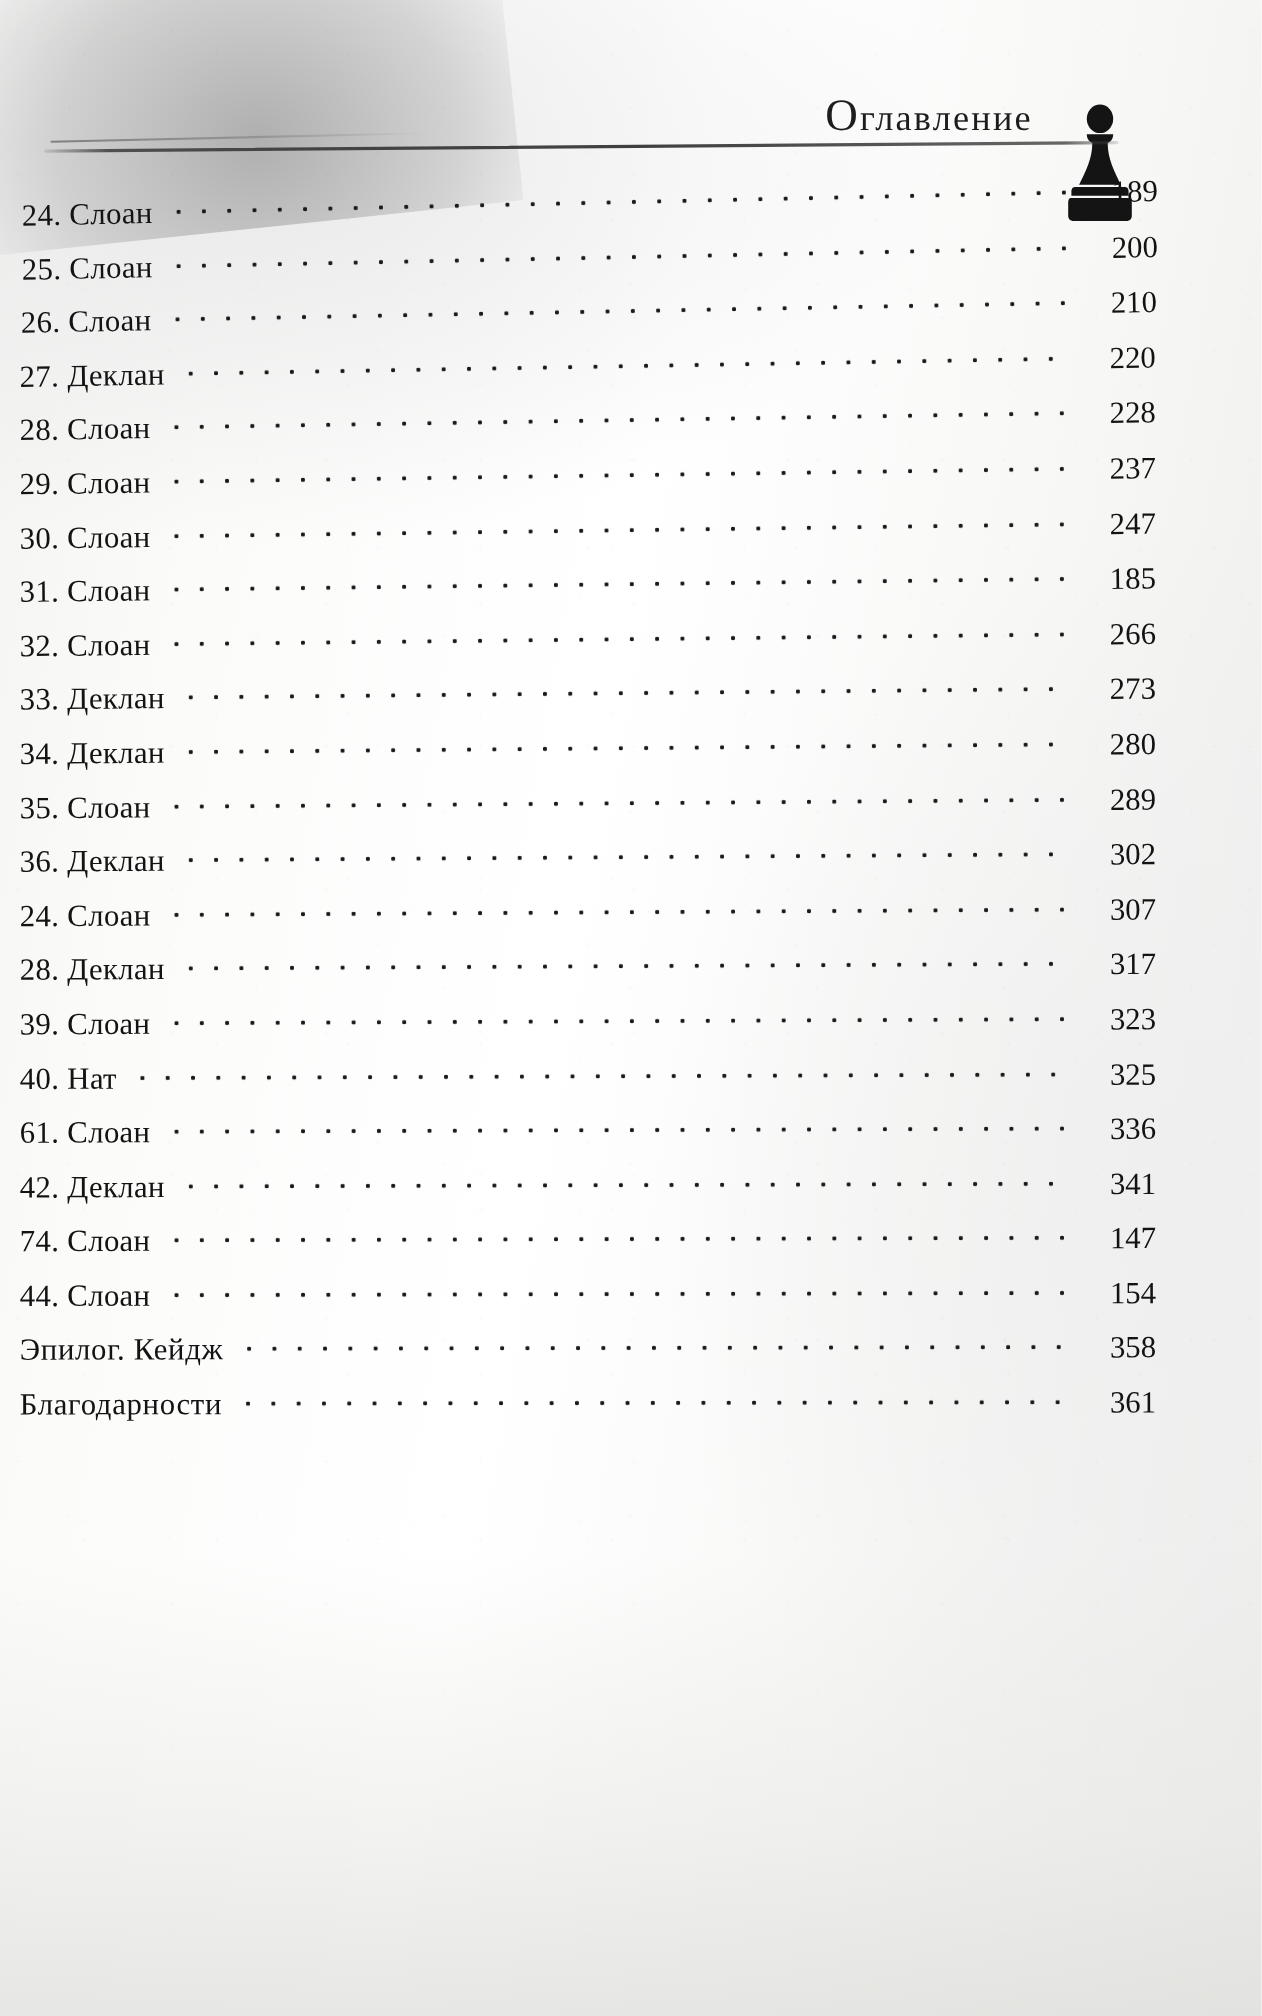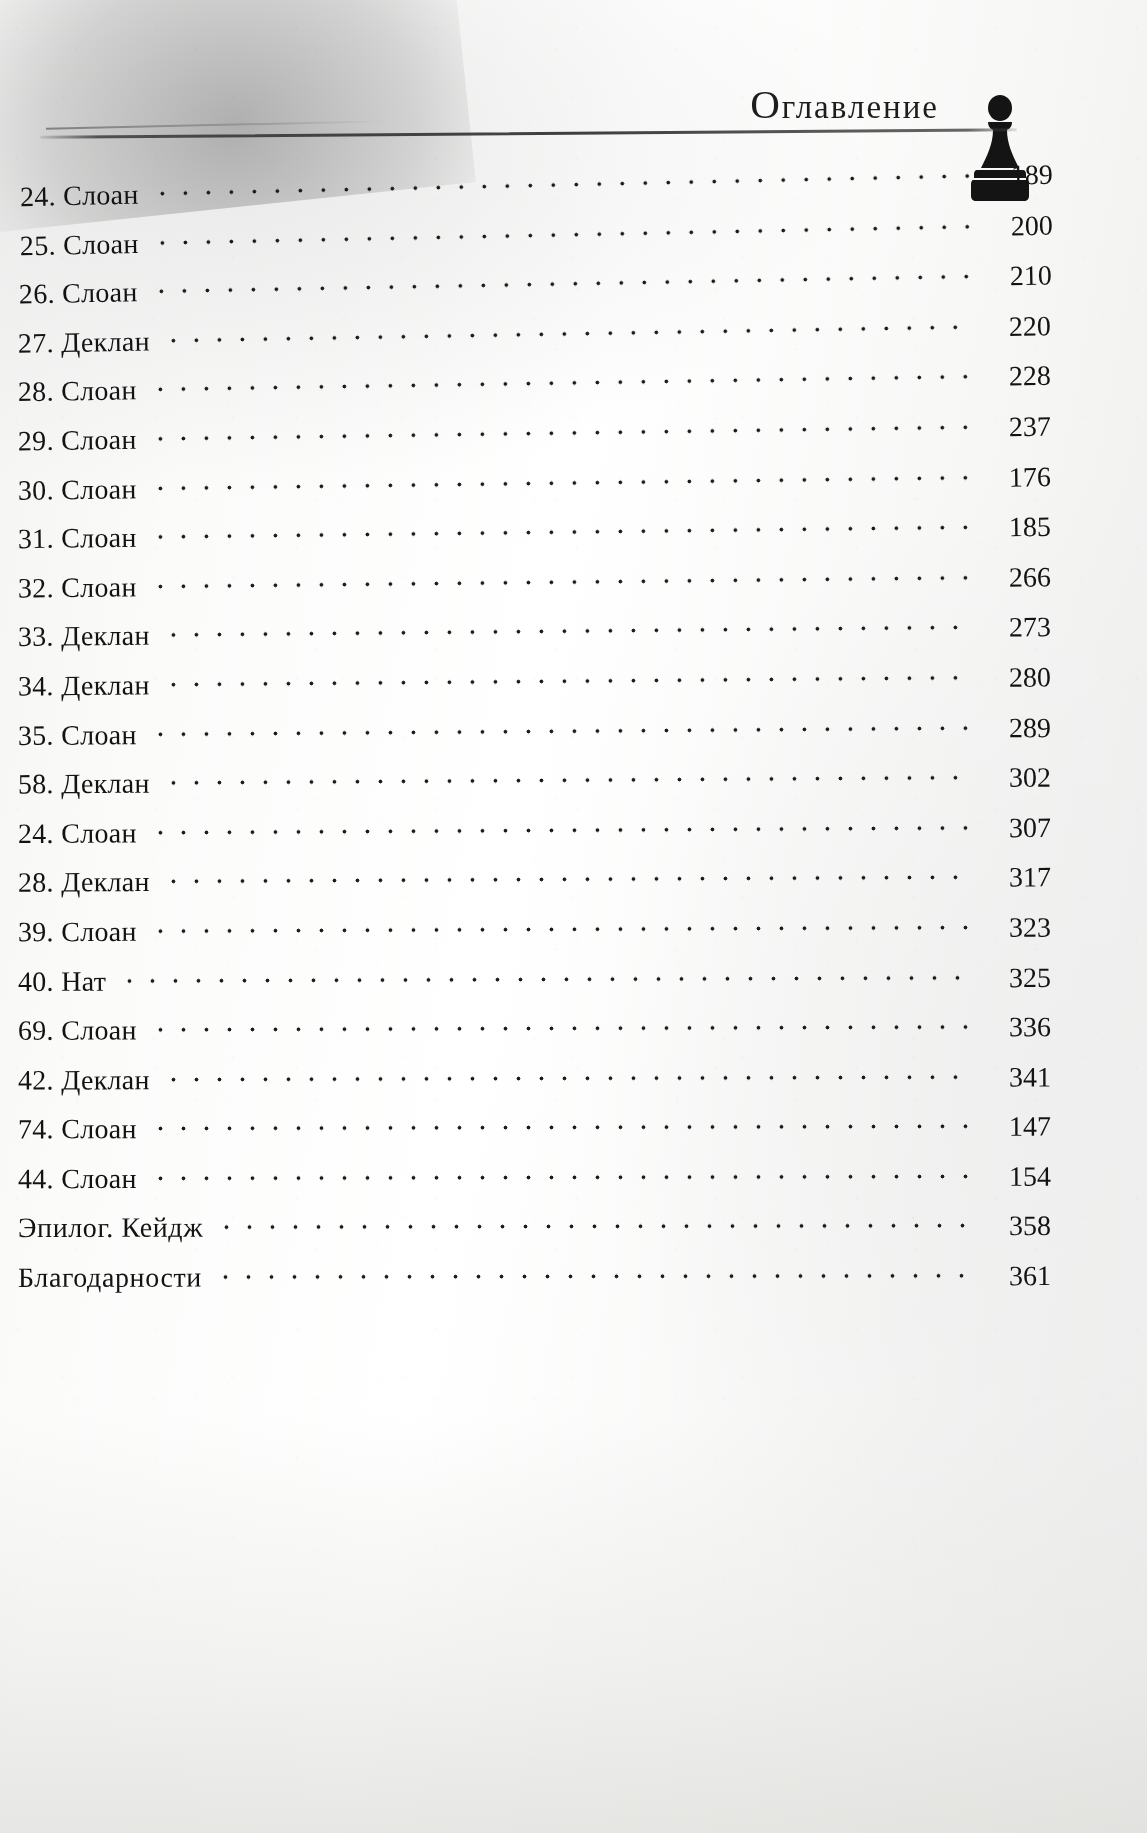"176" span.toc-page { text: 176 -> 247 }
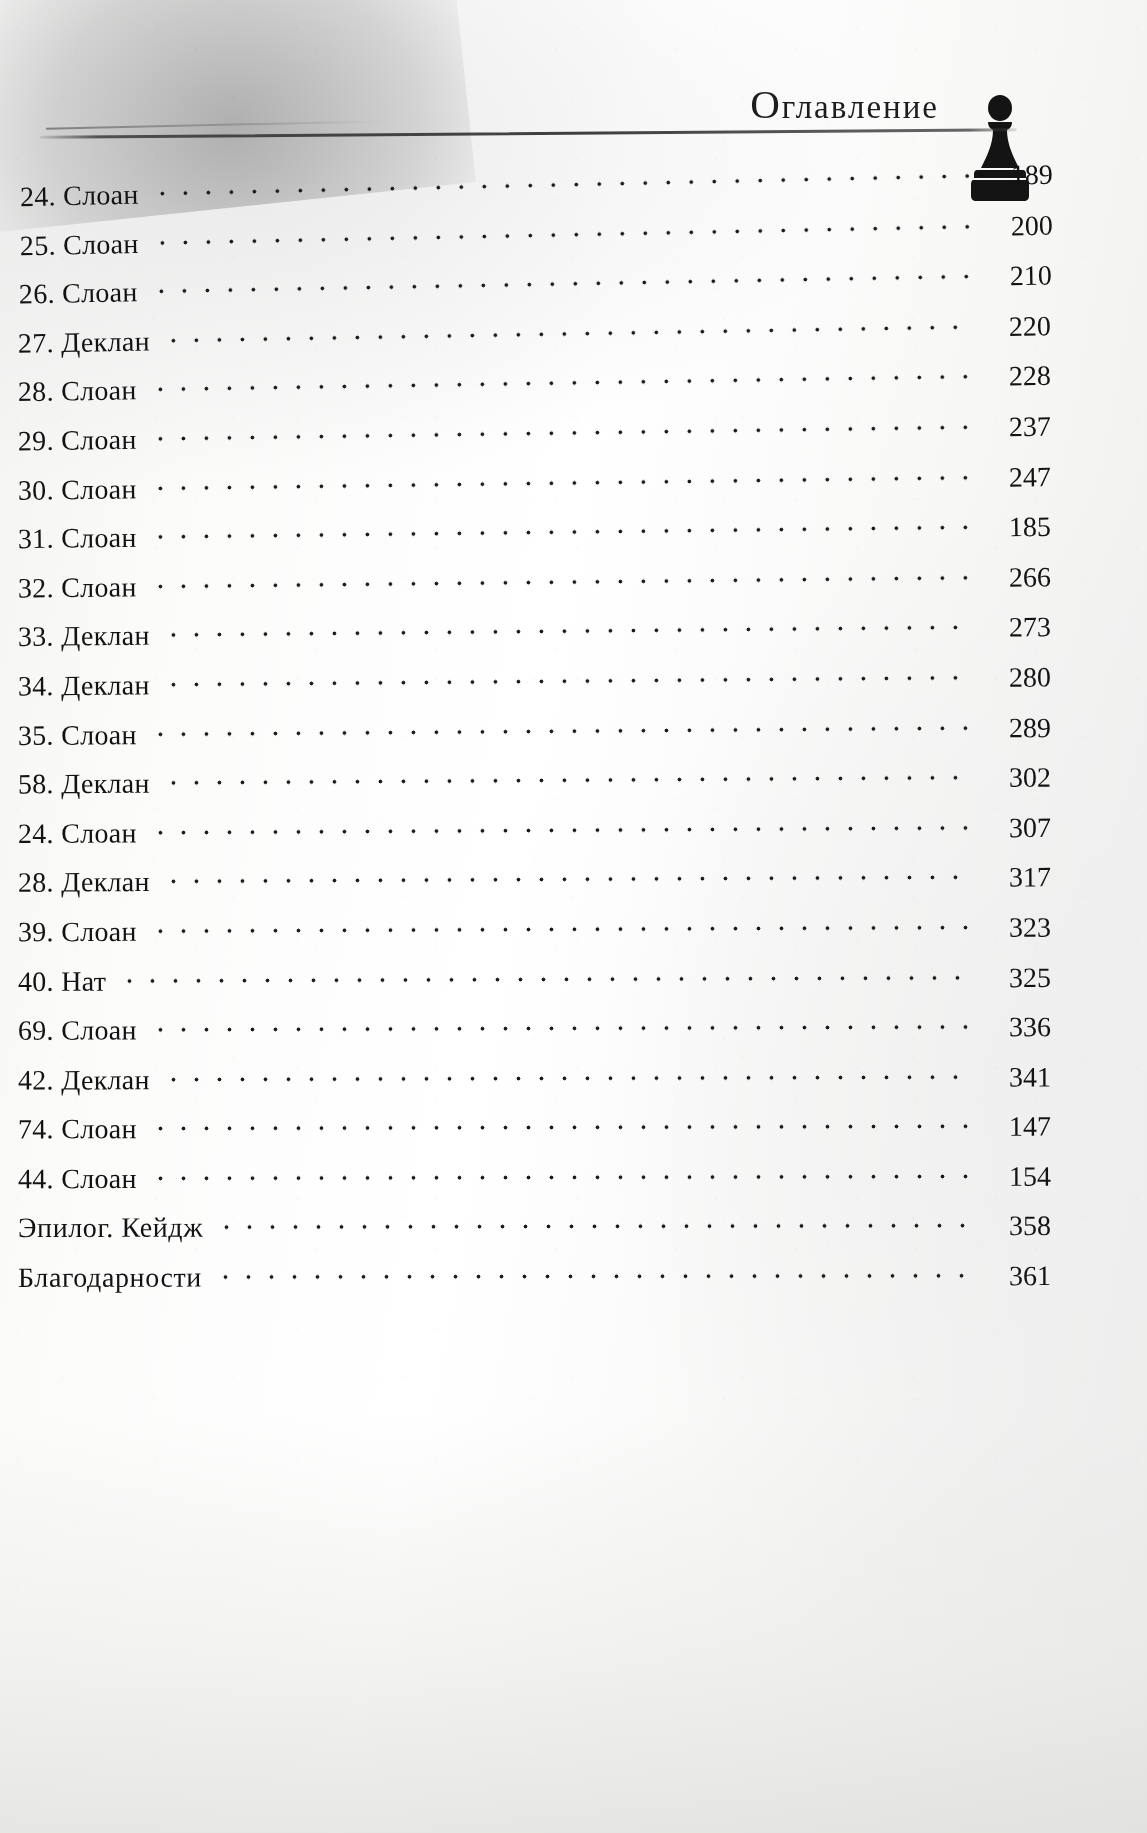"58. Деклан" span.toc-label { text: 58 -> 36 }
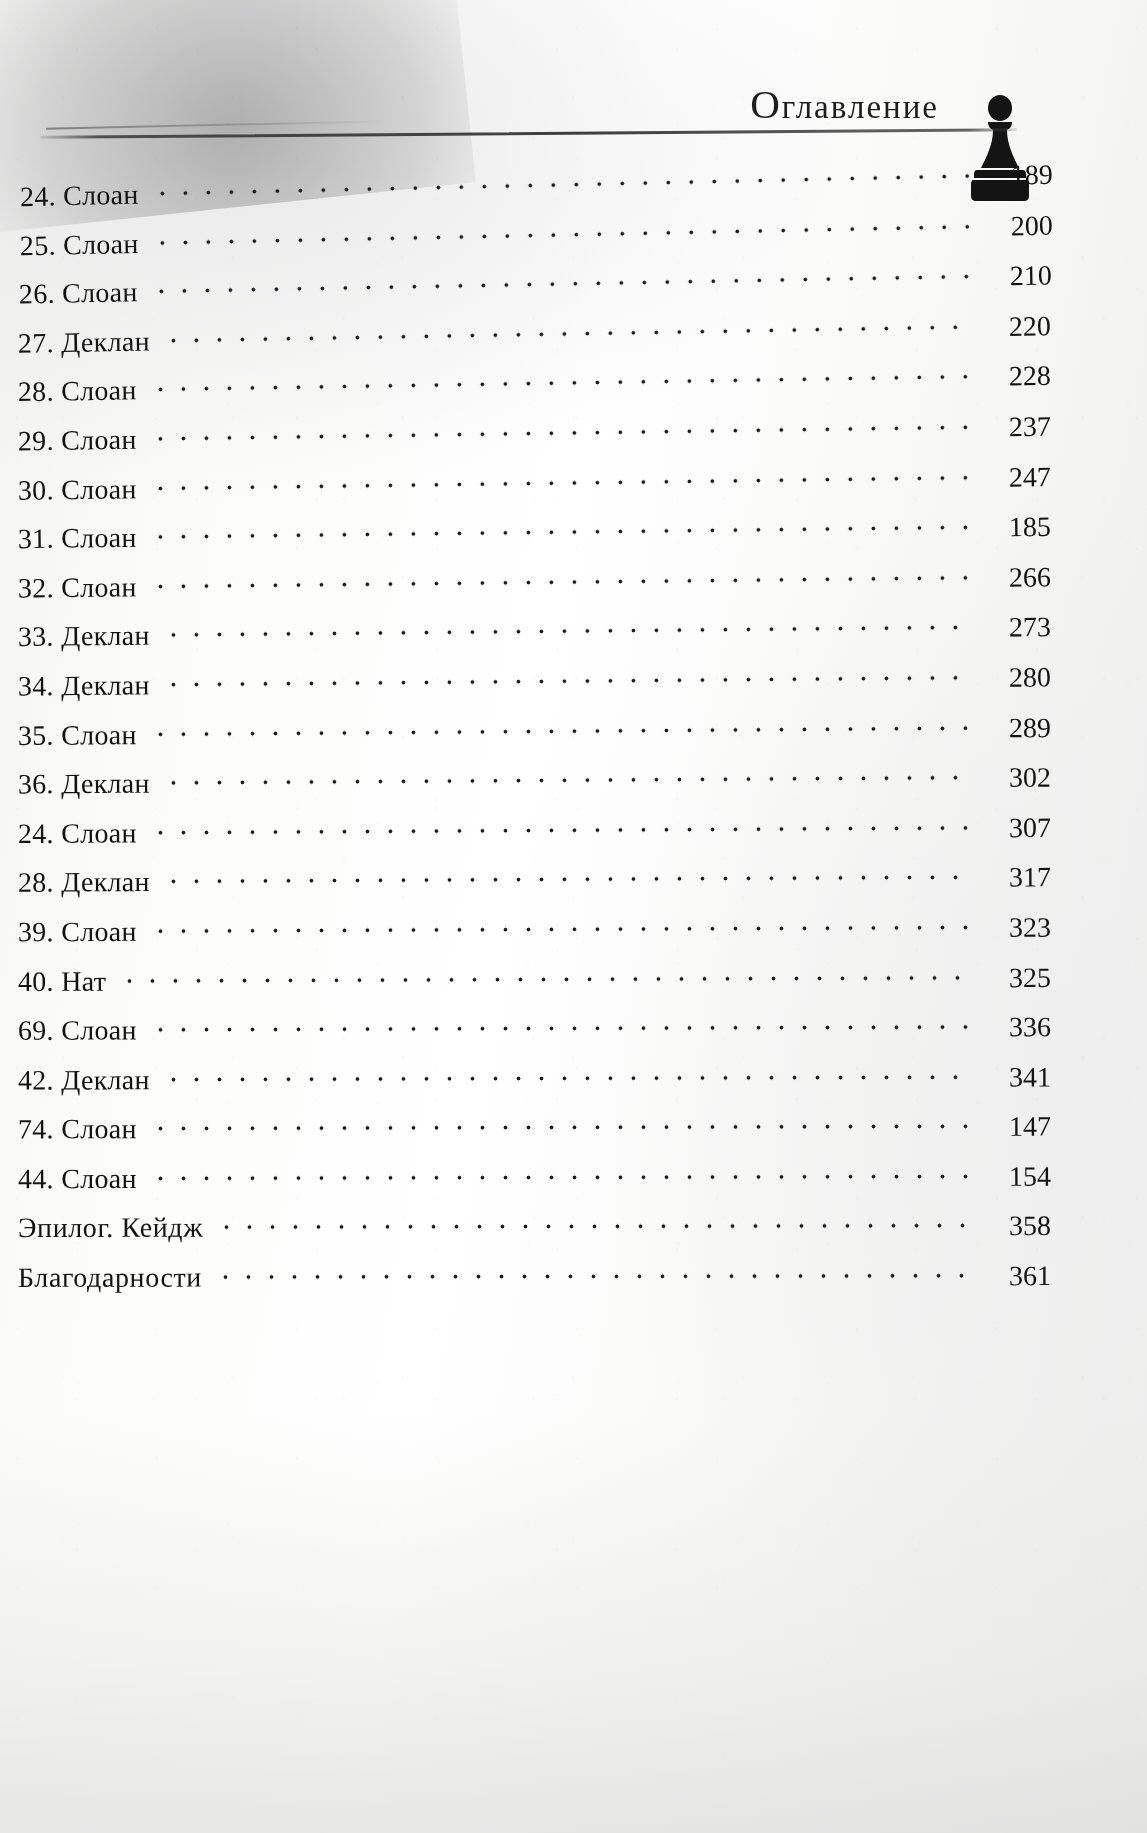"69. Слоан" span.toc-label { text: 69 -> 61 }
